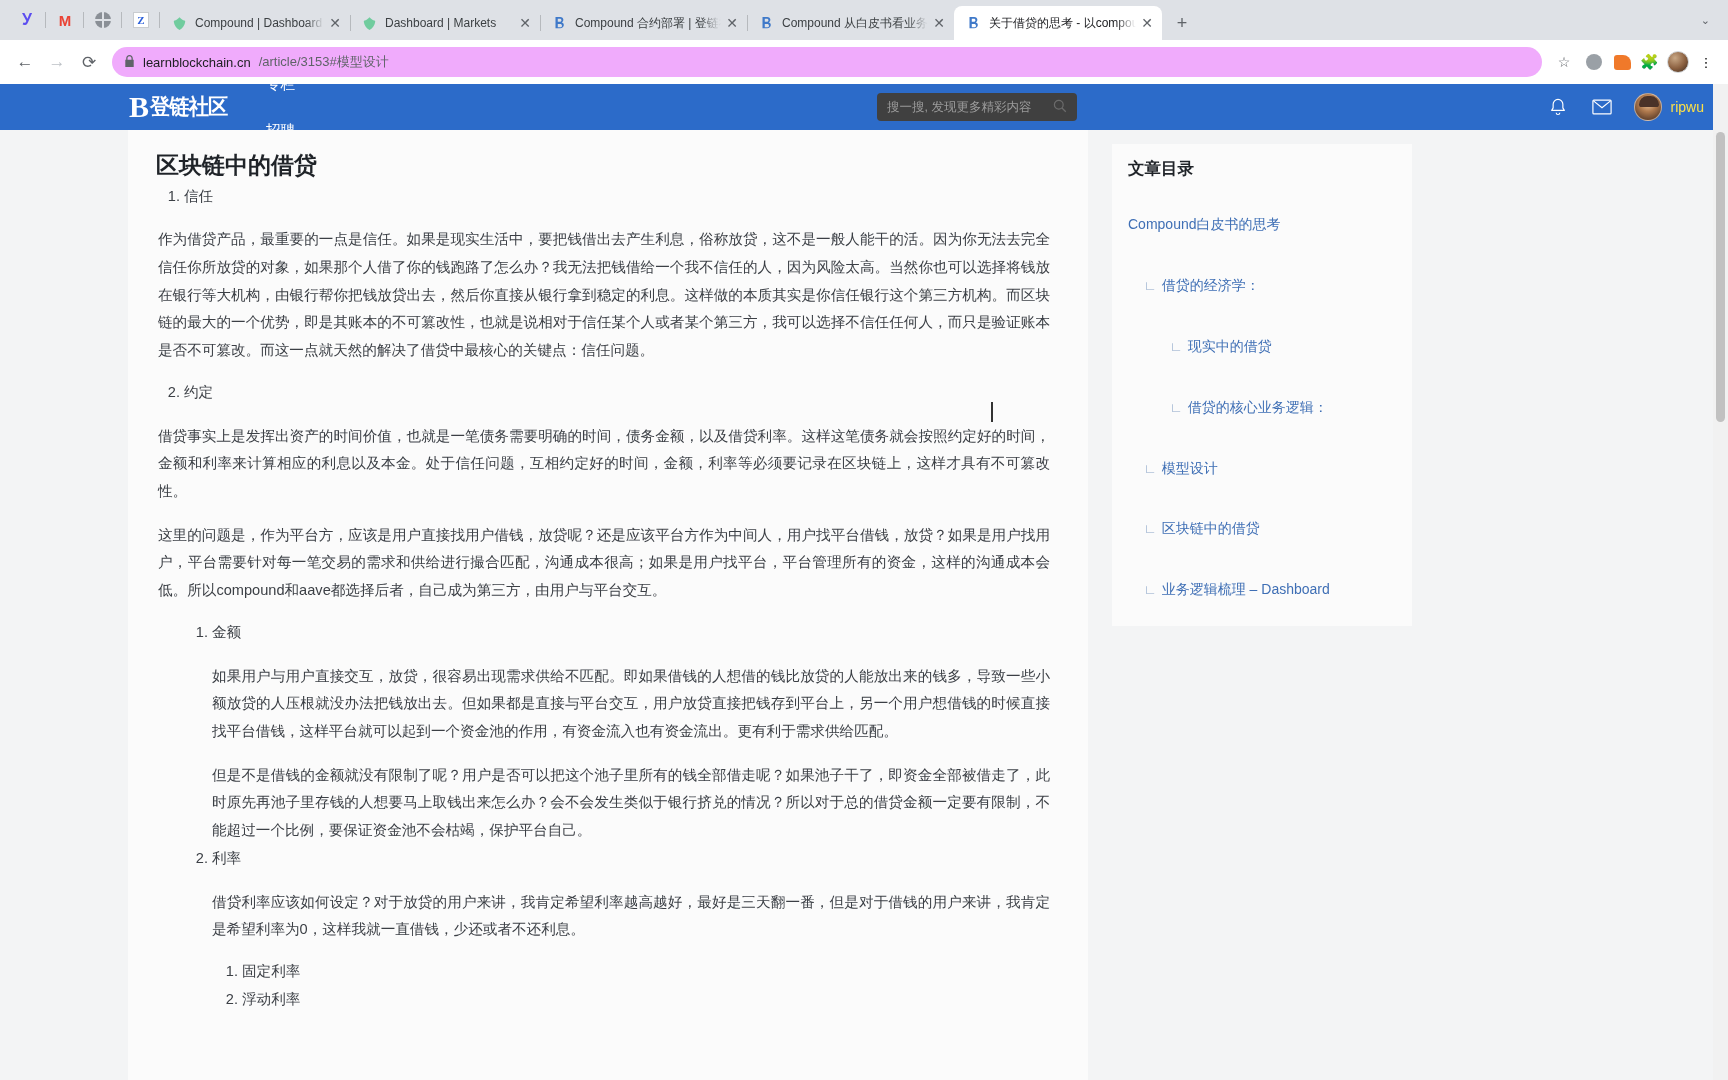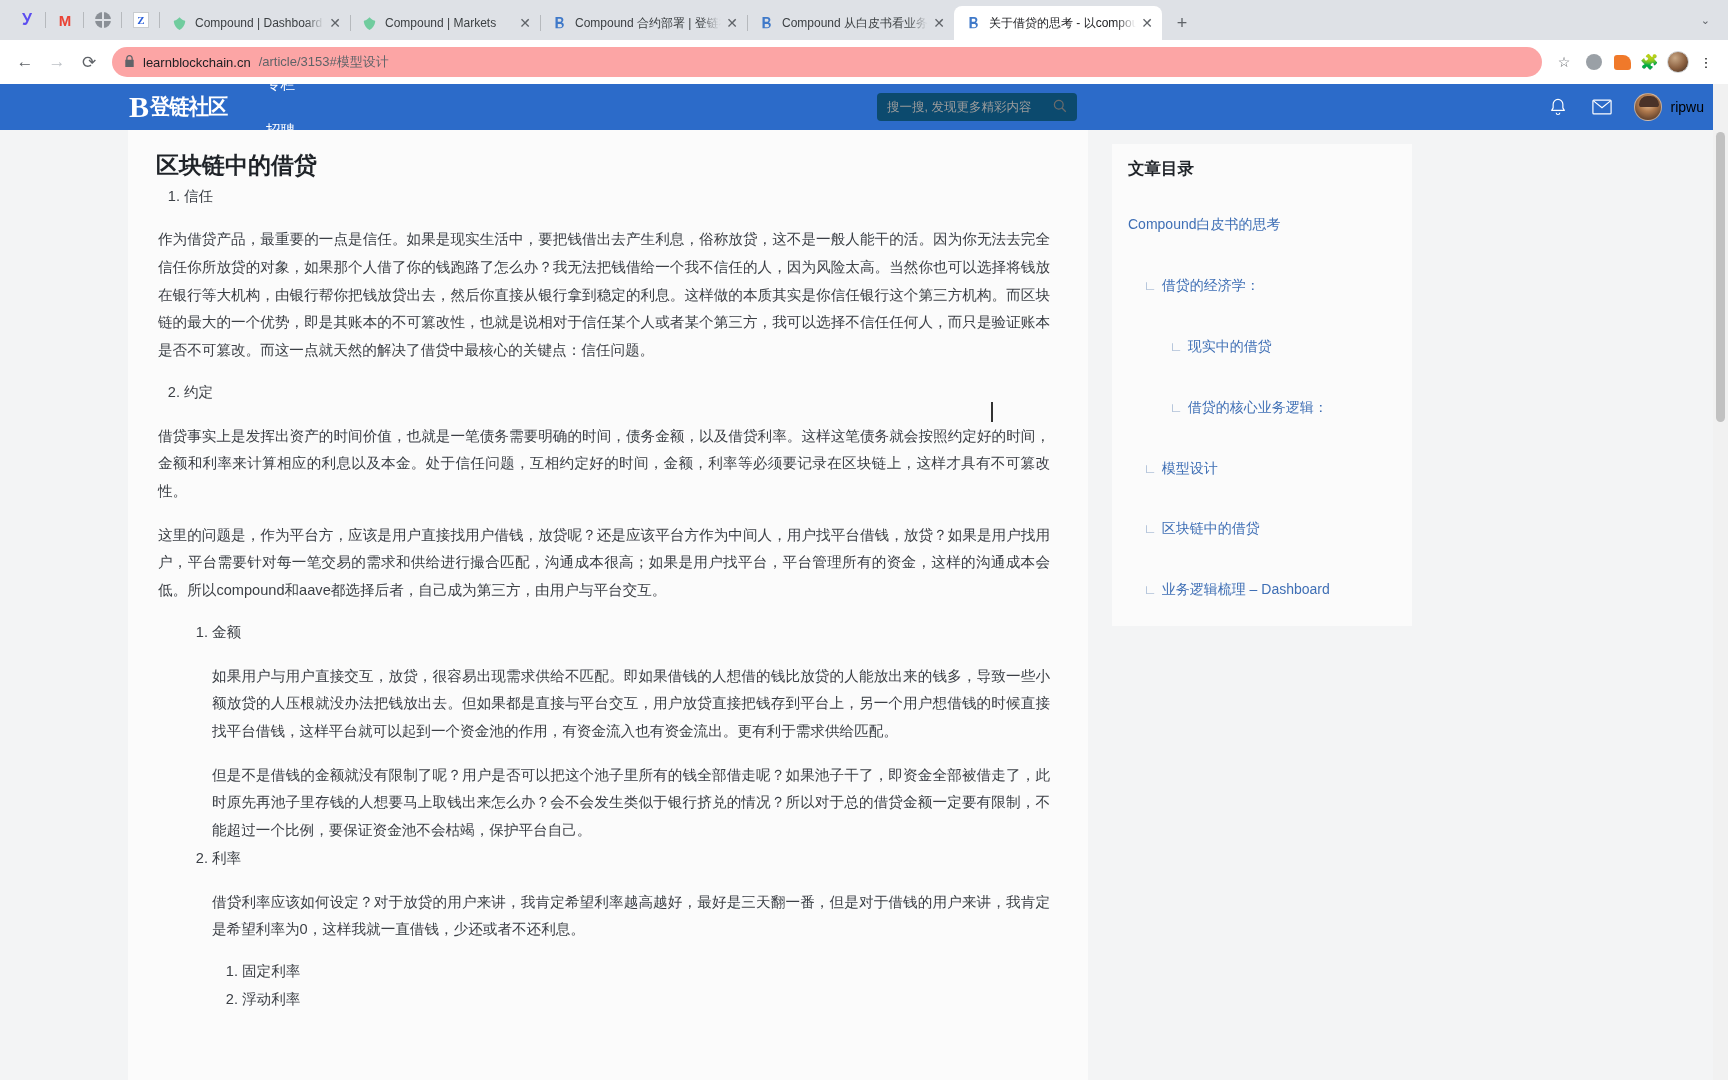"Compound | Markets" span.tab-title { text: Compound -> Dashboard }
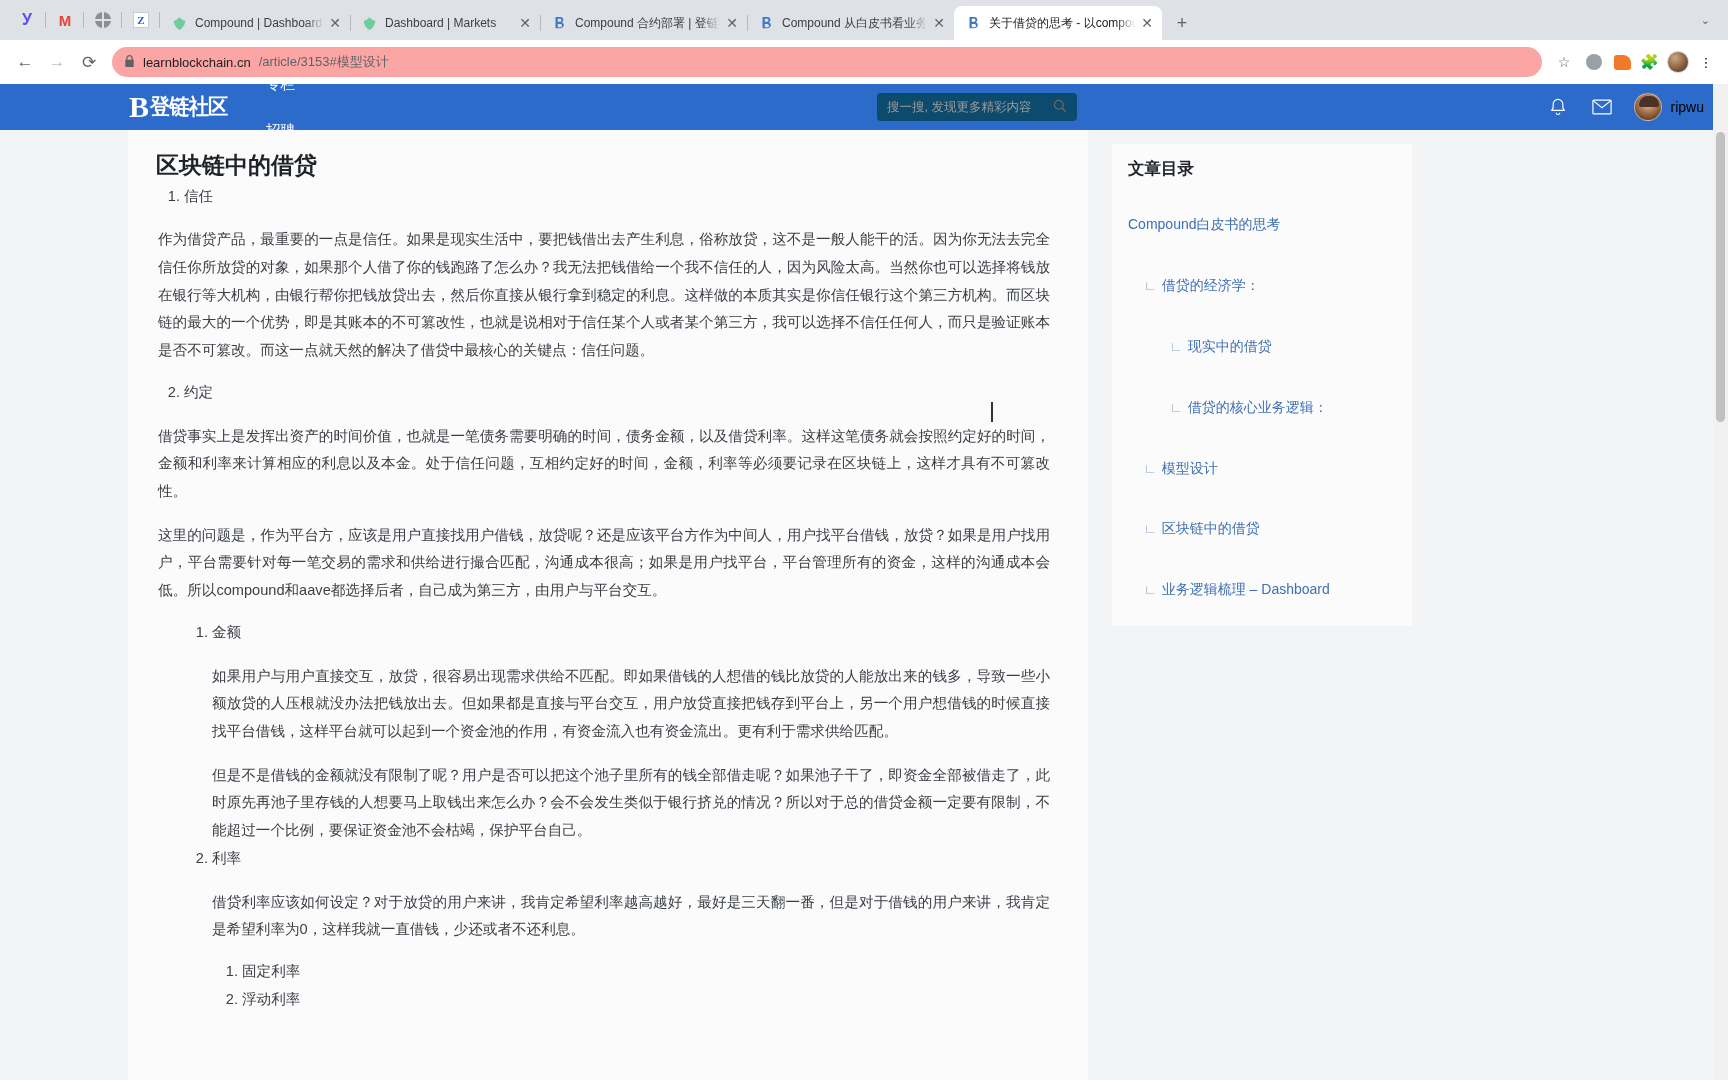"learnblockchain.cn" .omnibox { background: #fca5a5 -> #f0abfc }
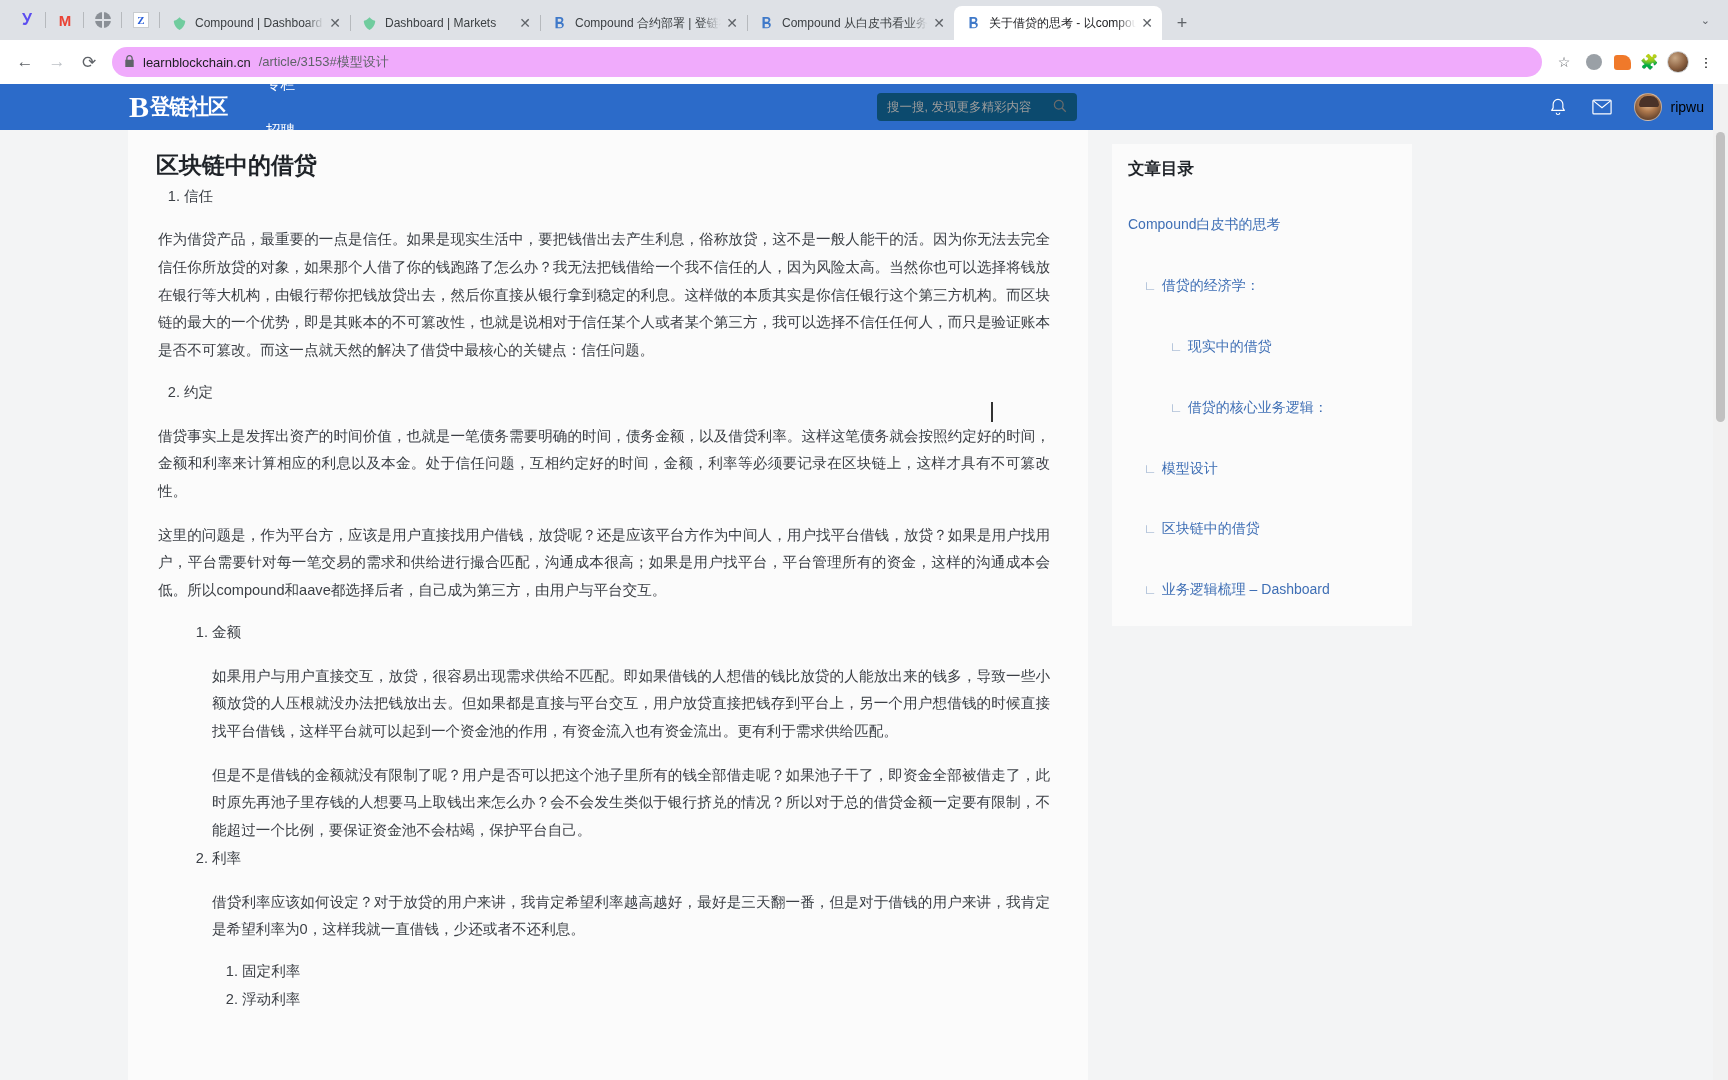"搜一搜, 发现更多精彩内容" .searchbox { background: #0c4a6e -> #404040 }
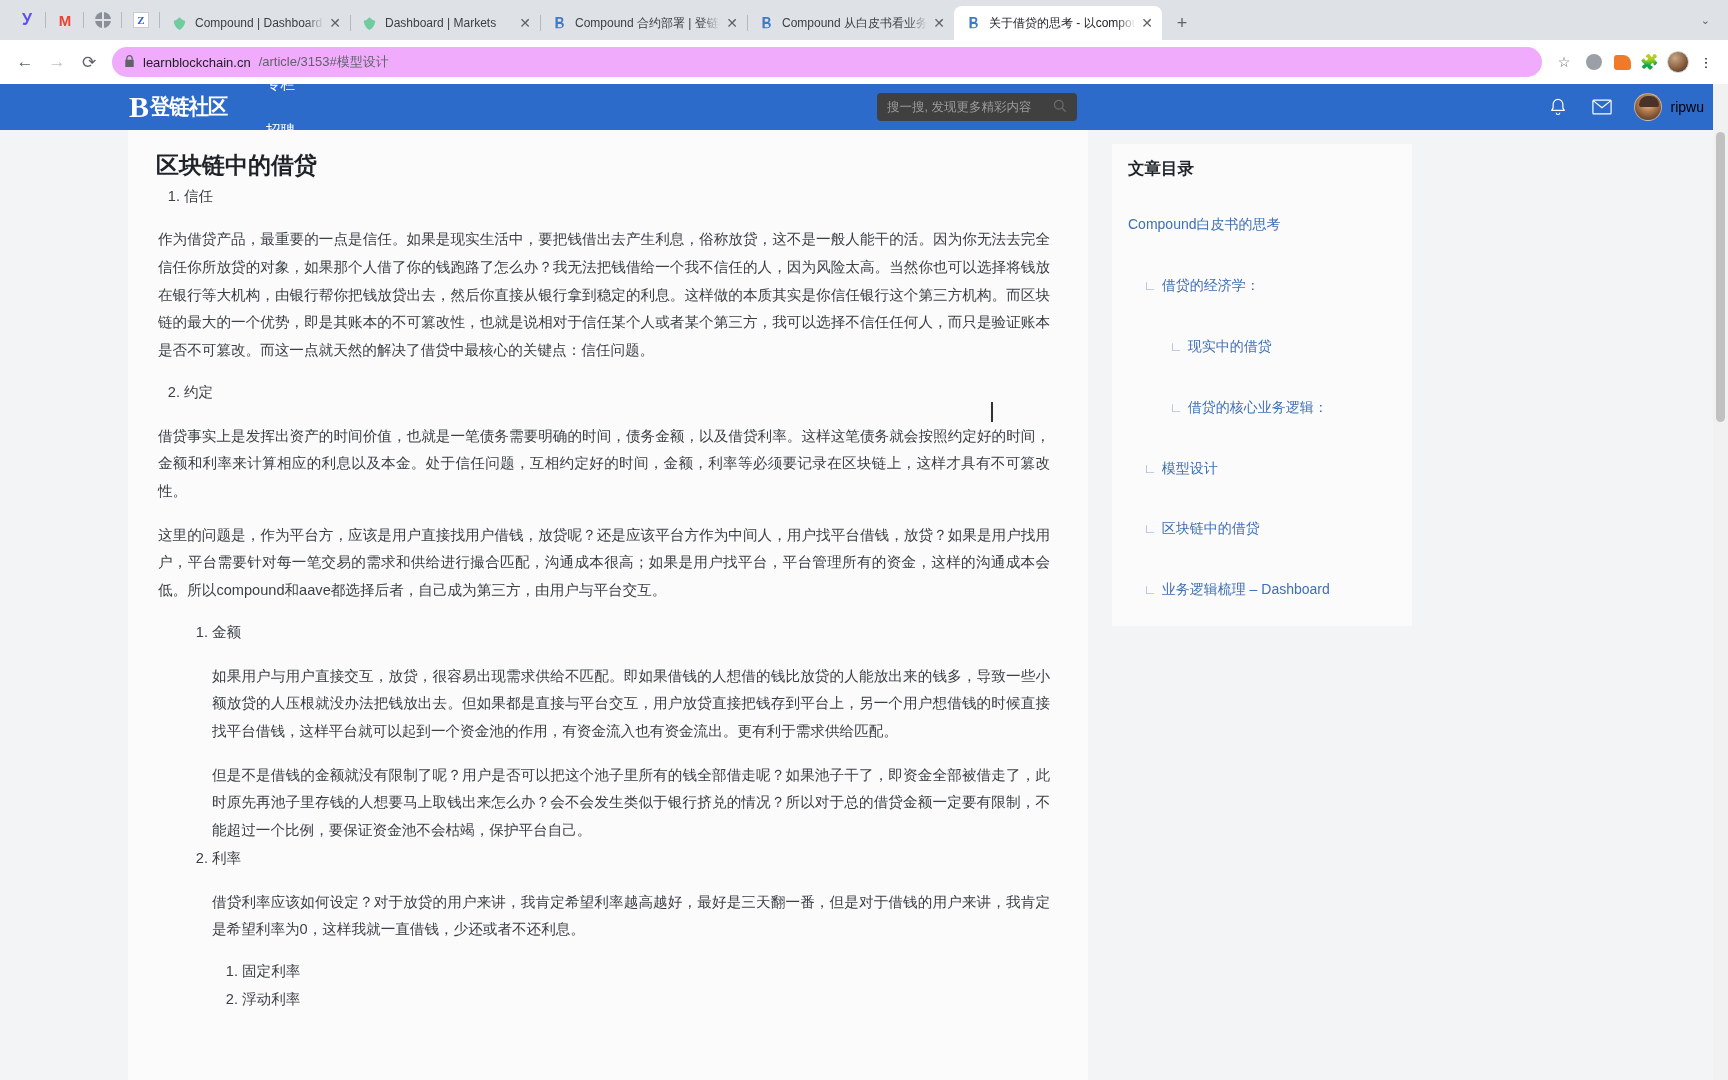"ripwu" .uname { color: #000000 -> #fde047 }
